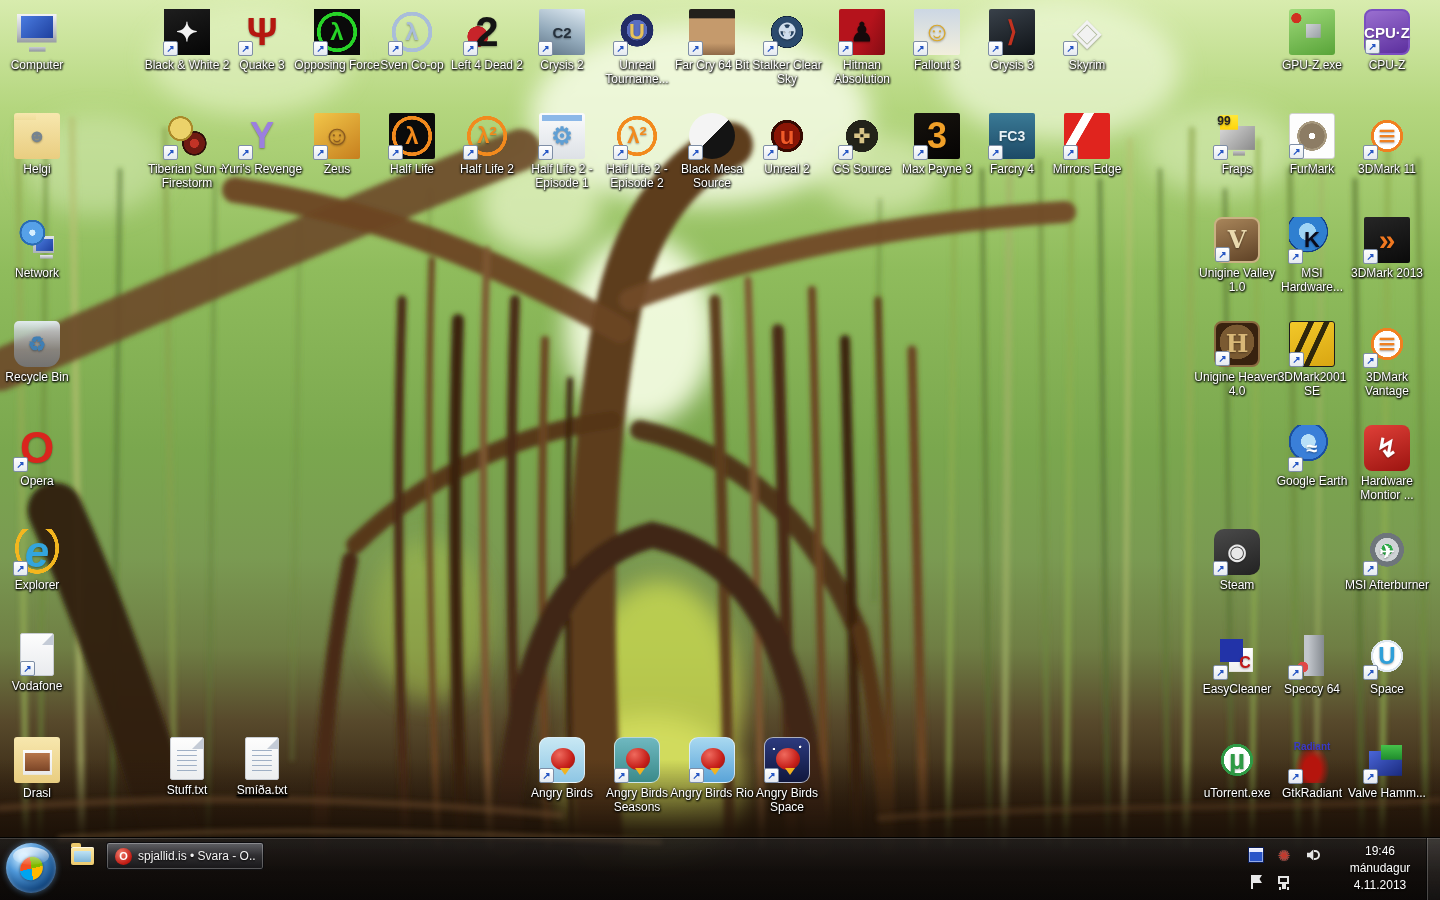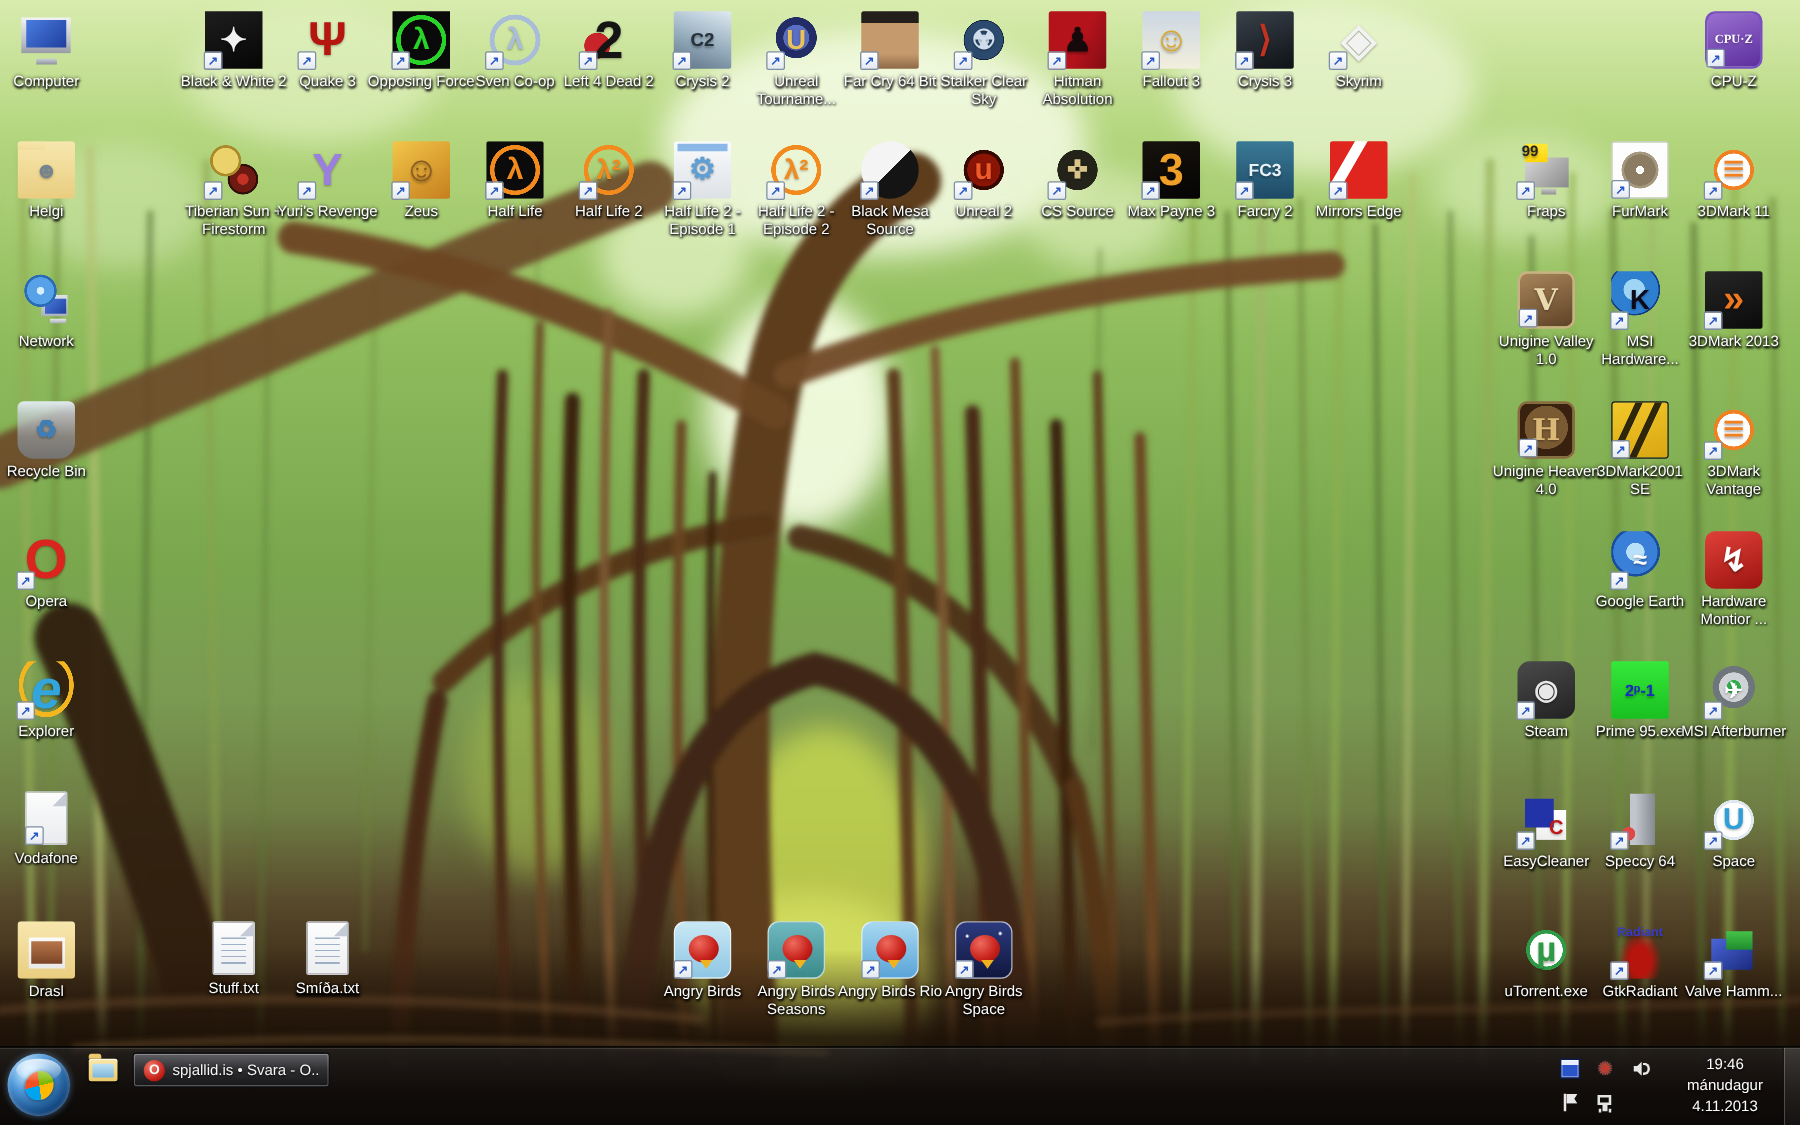"CPU·Z" span.ico-glyph { font-family: Liberation Serif, serif -> none; font-size: 10px -> 15px }
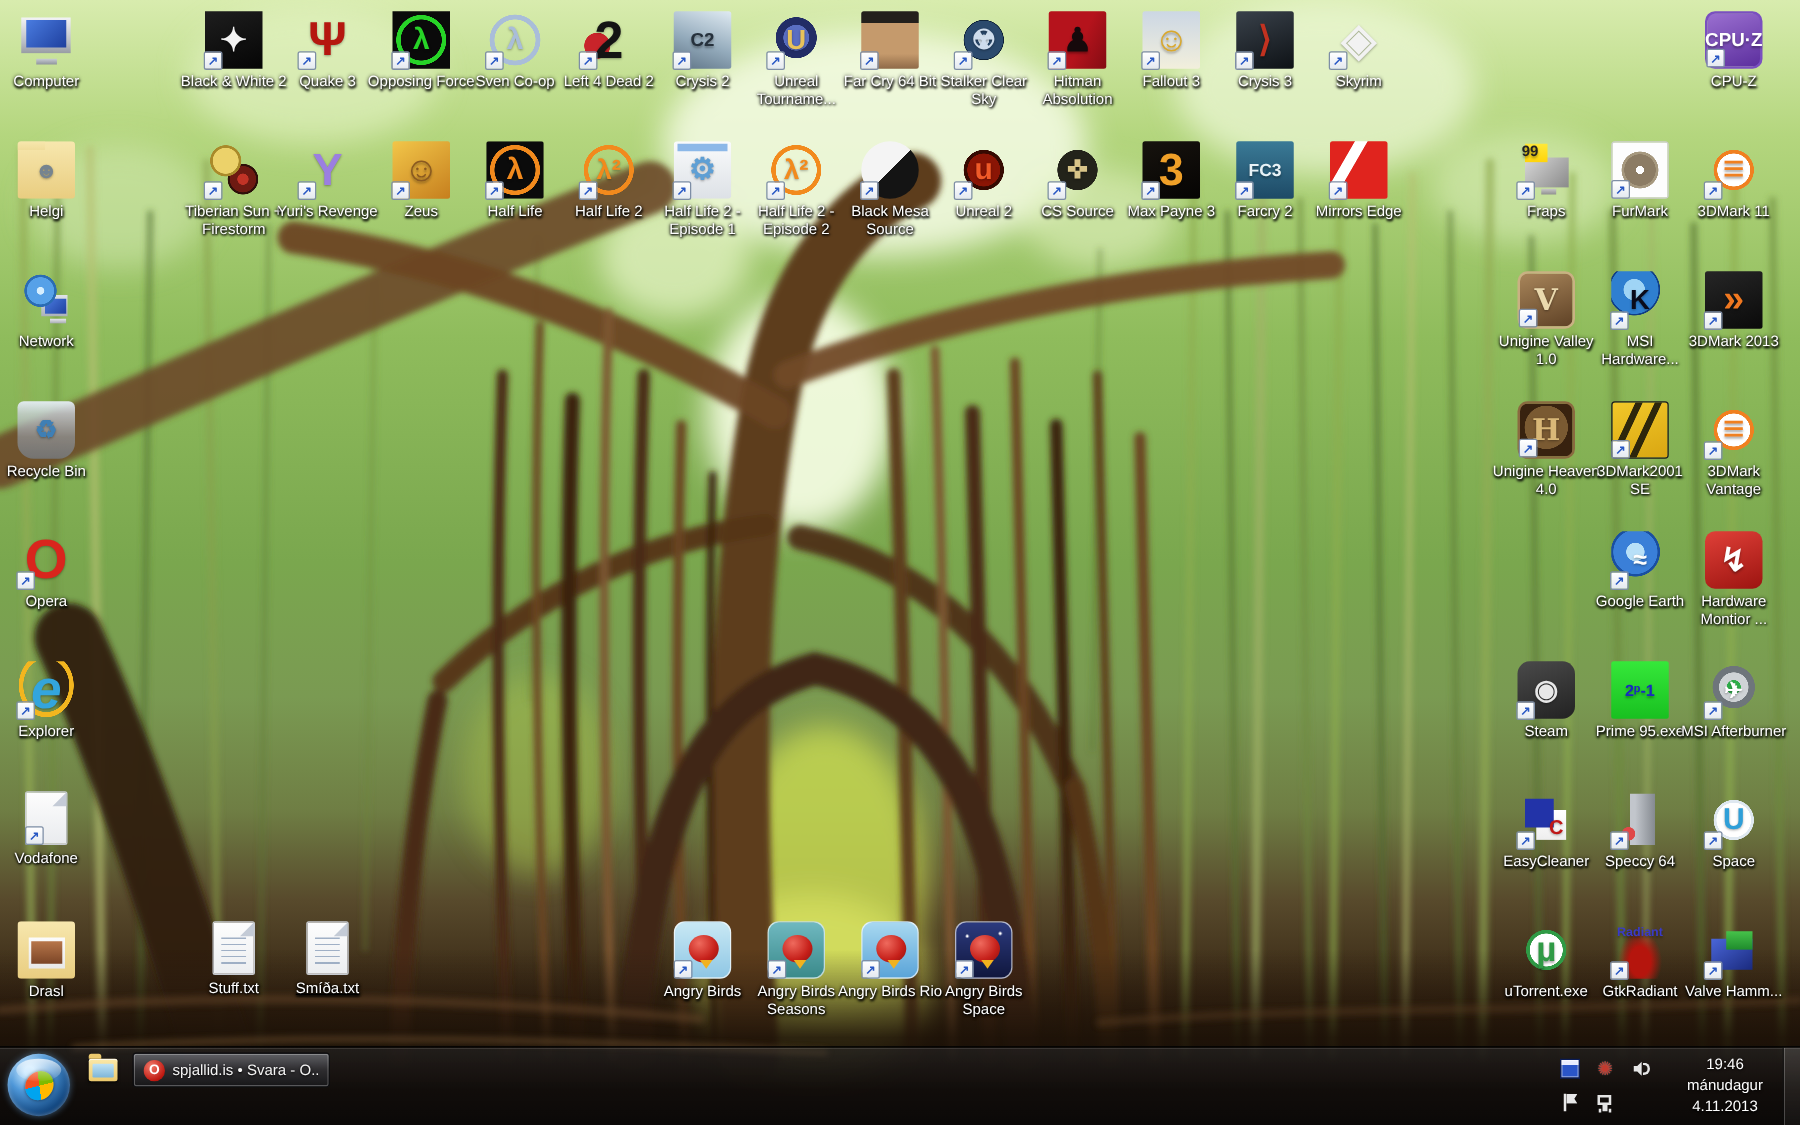"GPU-Z.exe" div.dicon { html: none -> <div> <div> </div> <div>GPU-Z.exe</div> </div> }
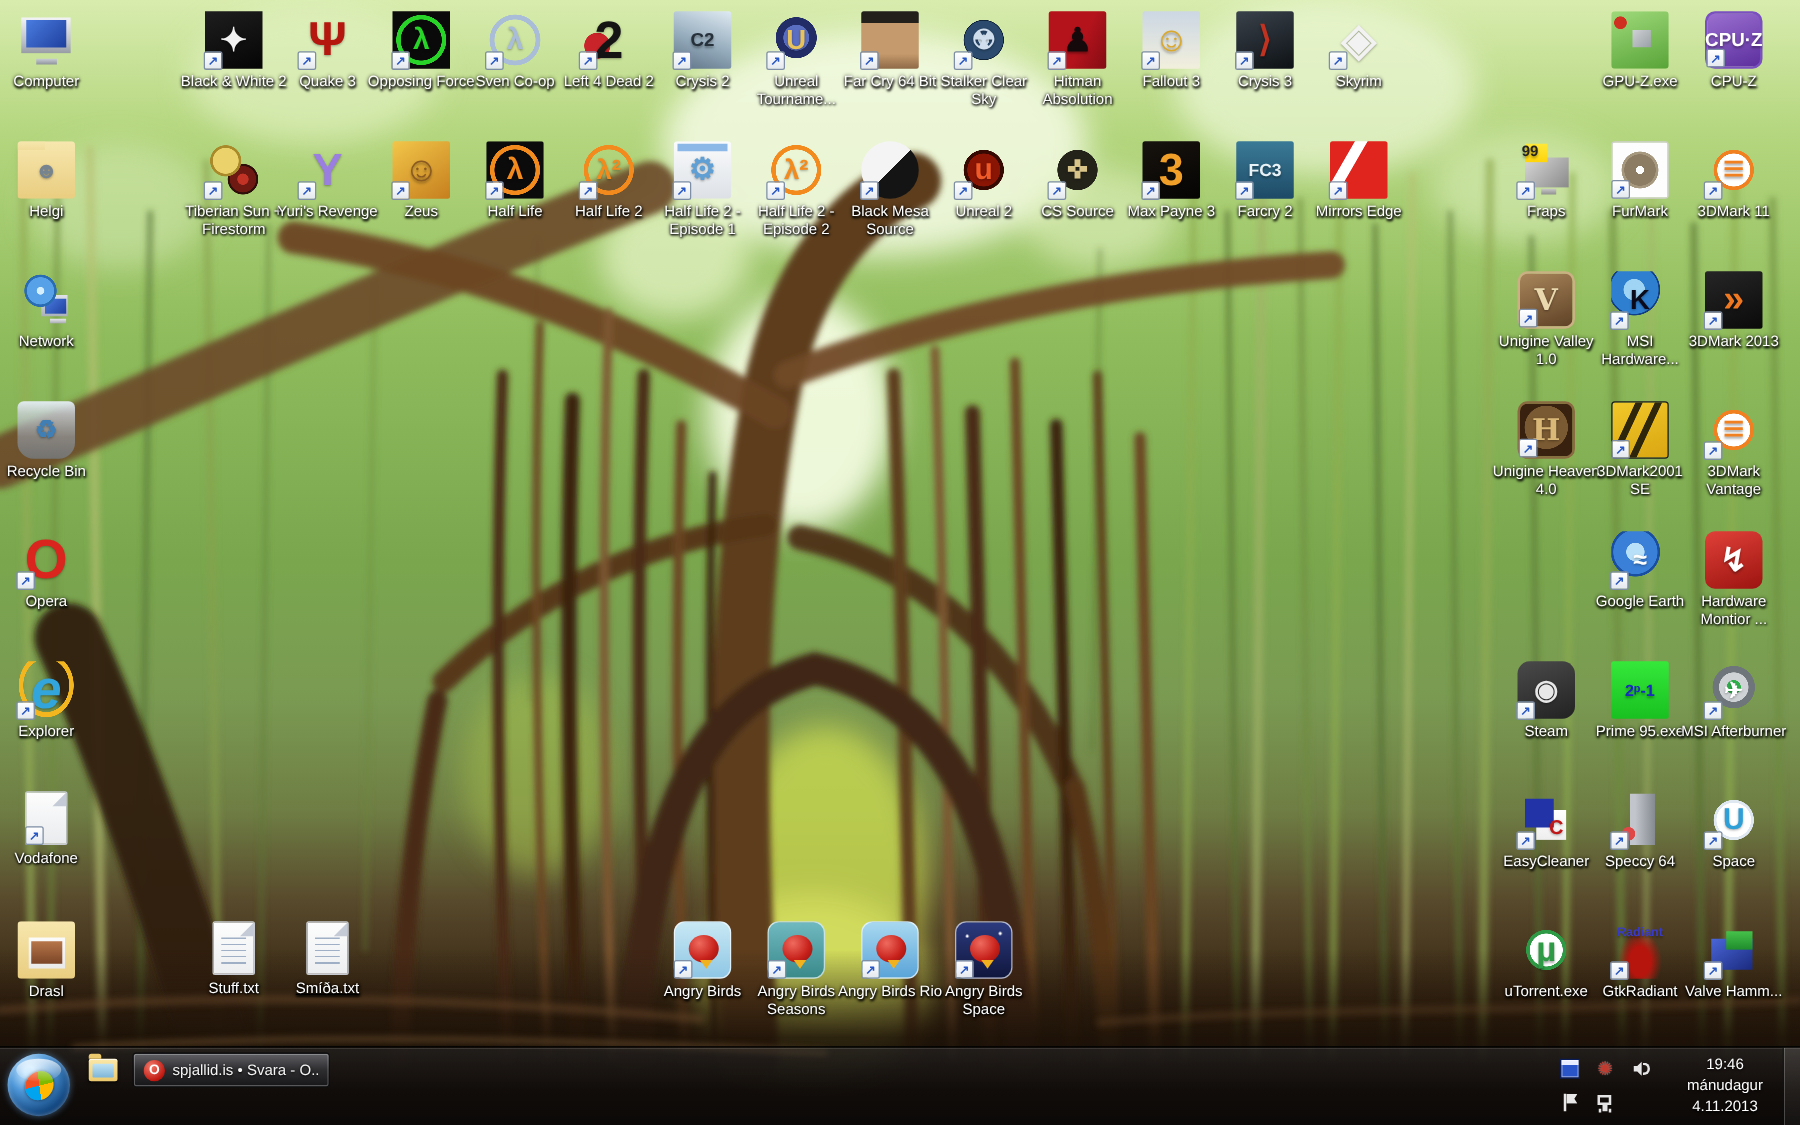"Farcry 2" div.ico-label { text: 2 -> 4 }
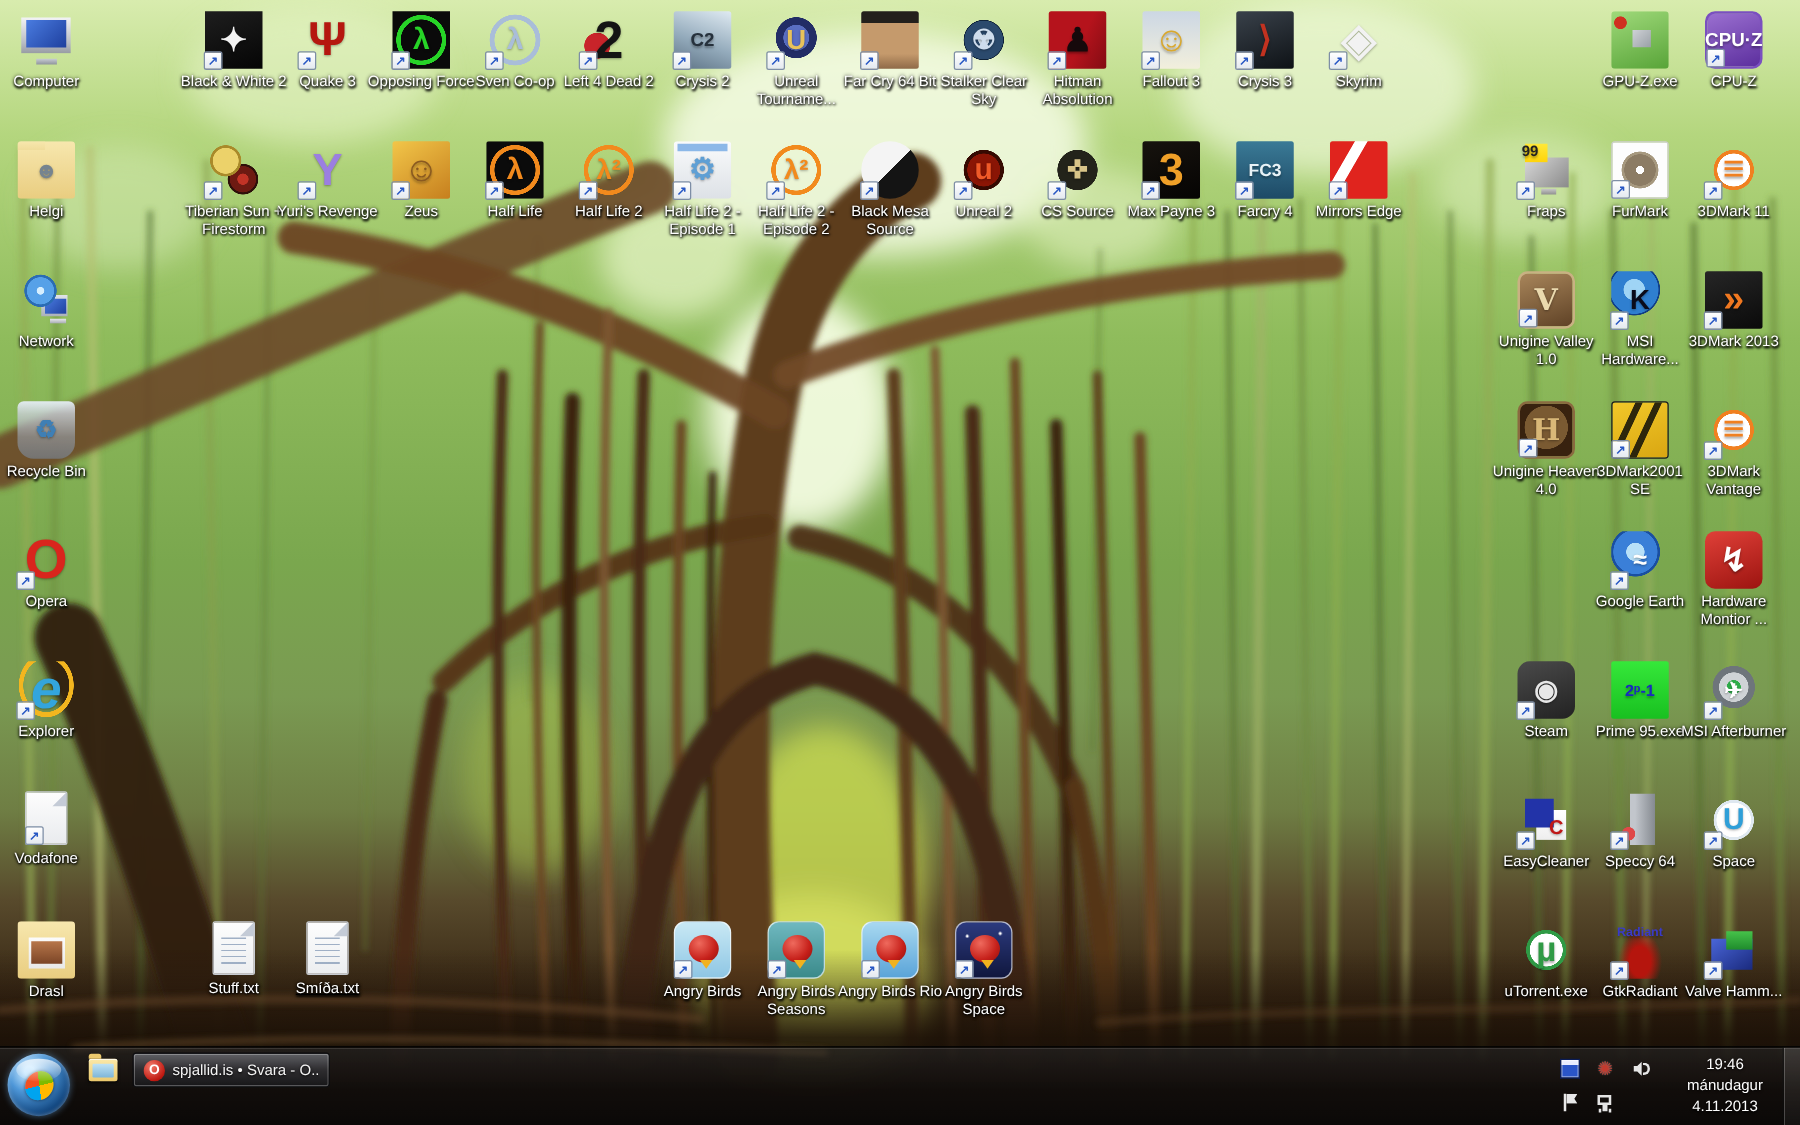"2ᵖ-1" div.dicon { html: <div> <div> <span>2ᵖ-1</span> </div> <div>Prime 95.exe</div> </div> -> none }
